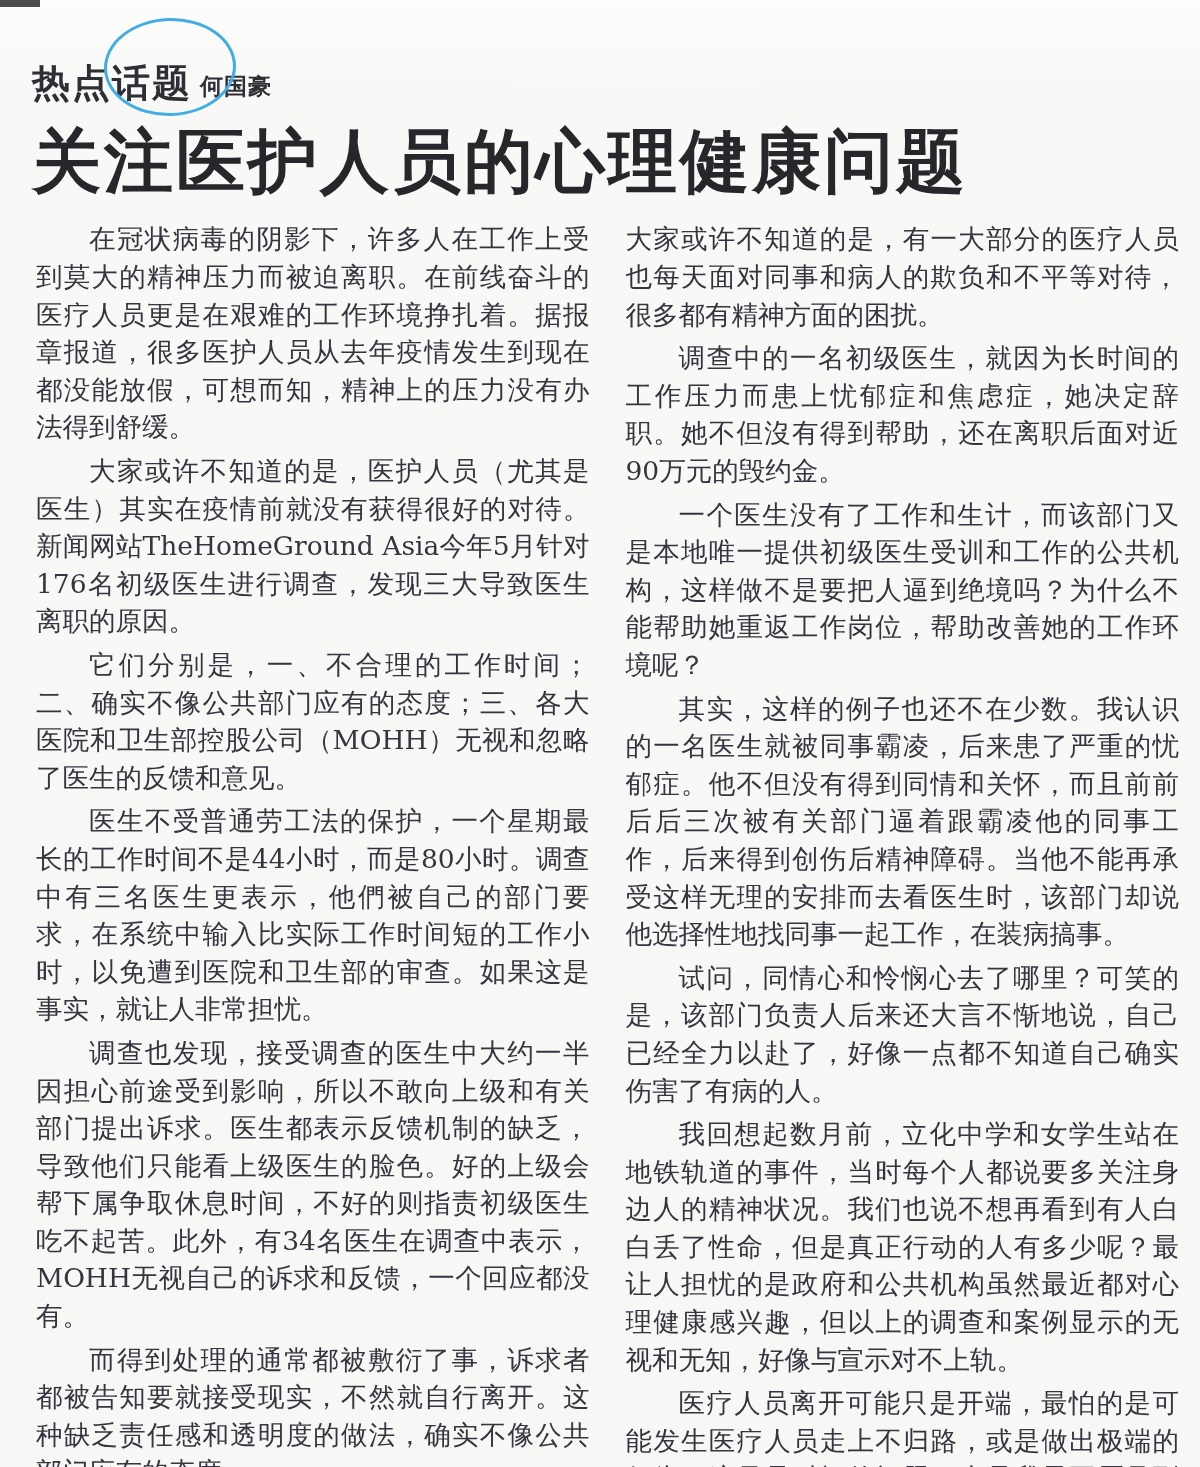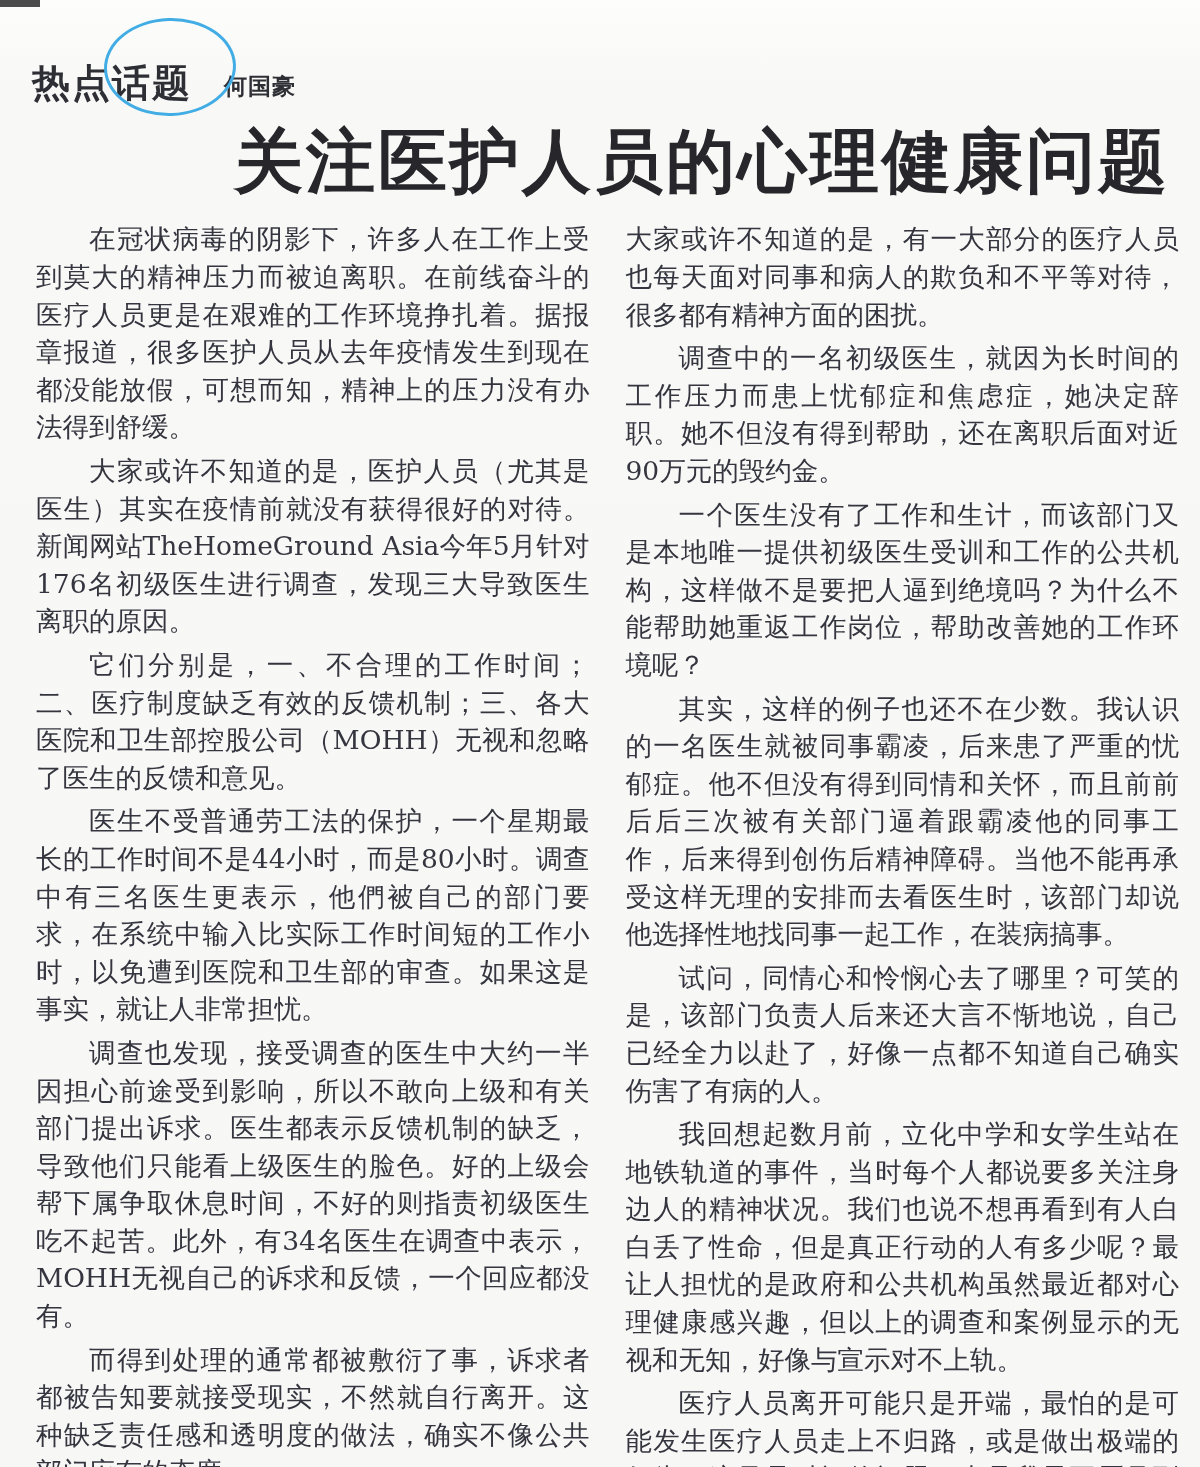"热点话题" .kicker { gap: 32px -> 8px }
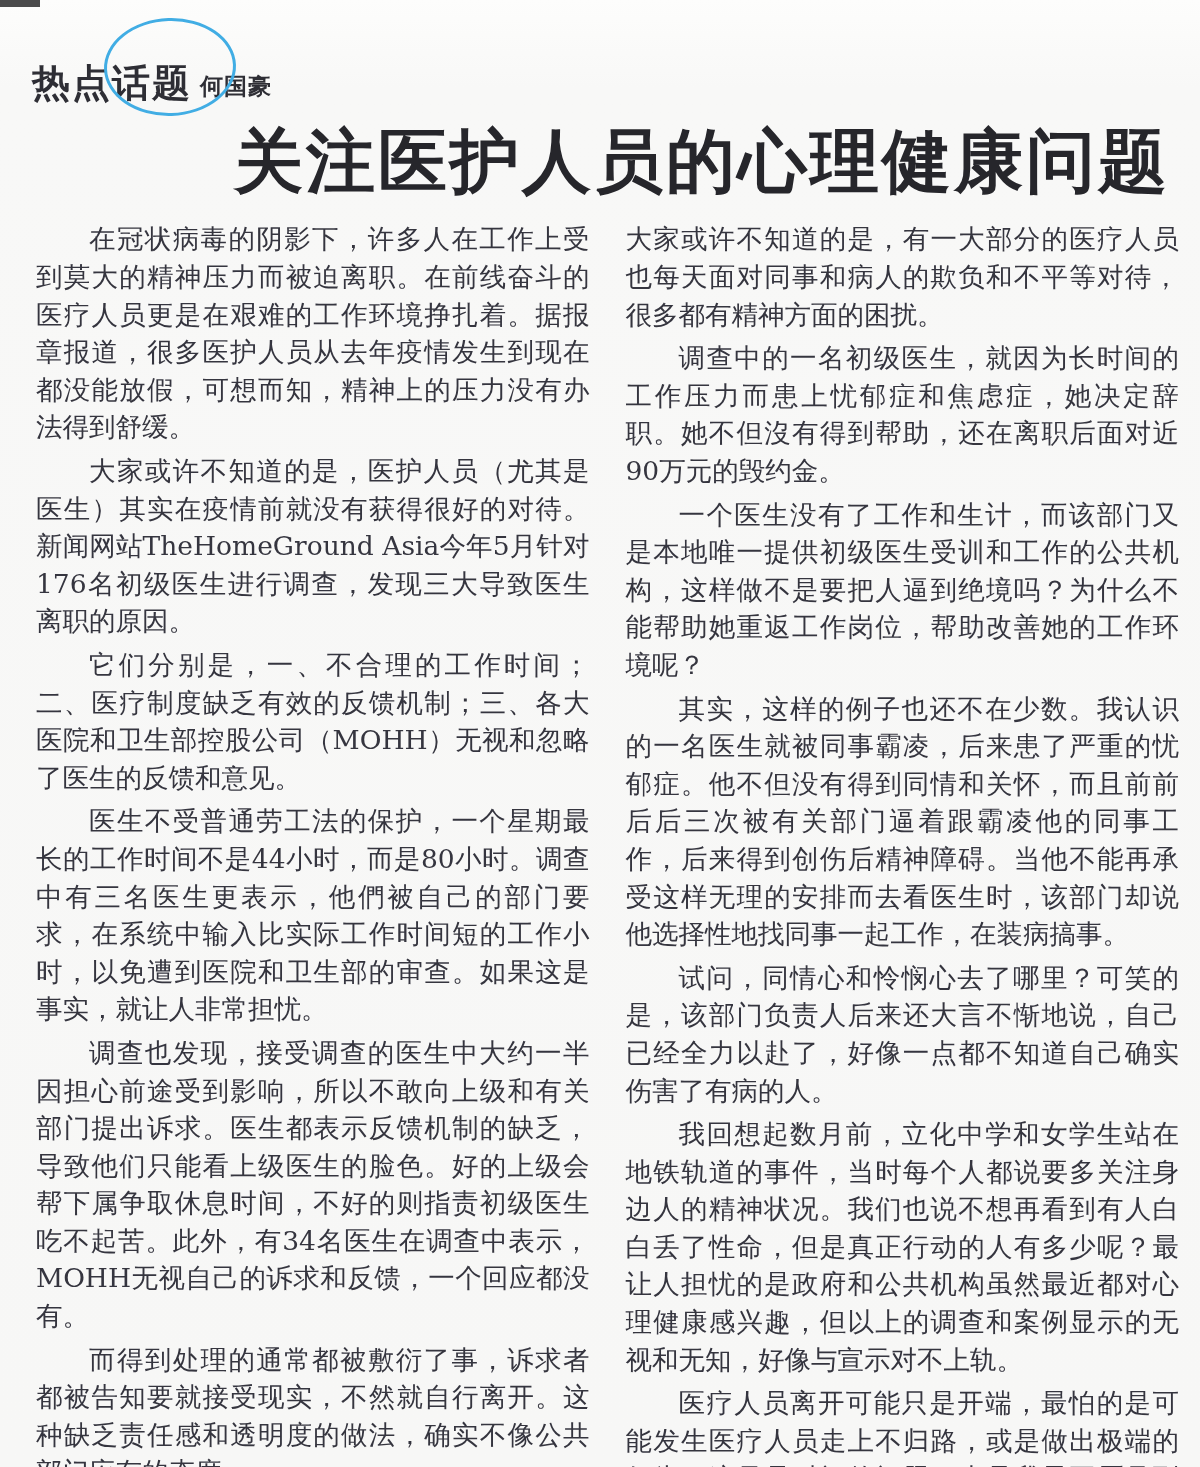"关注医护人员的心理健康问题" .article-title { text-align: right -> left }
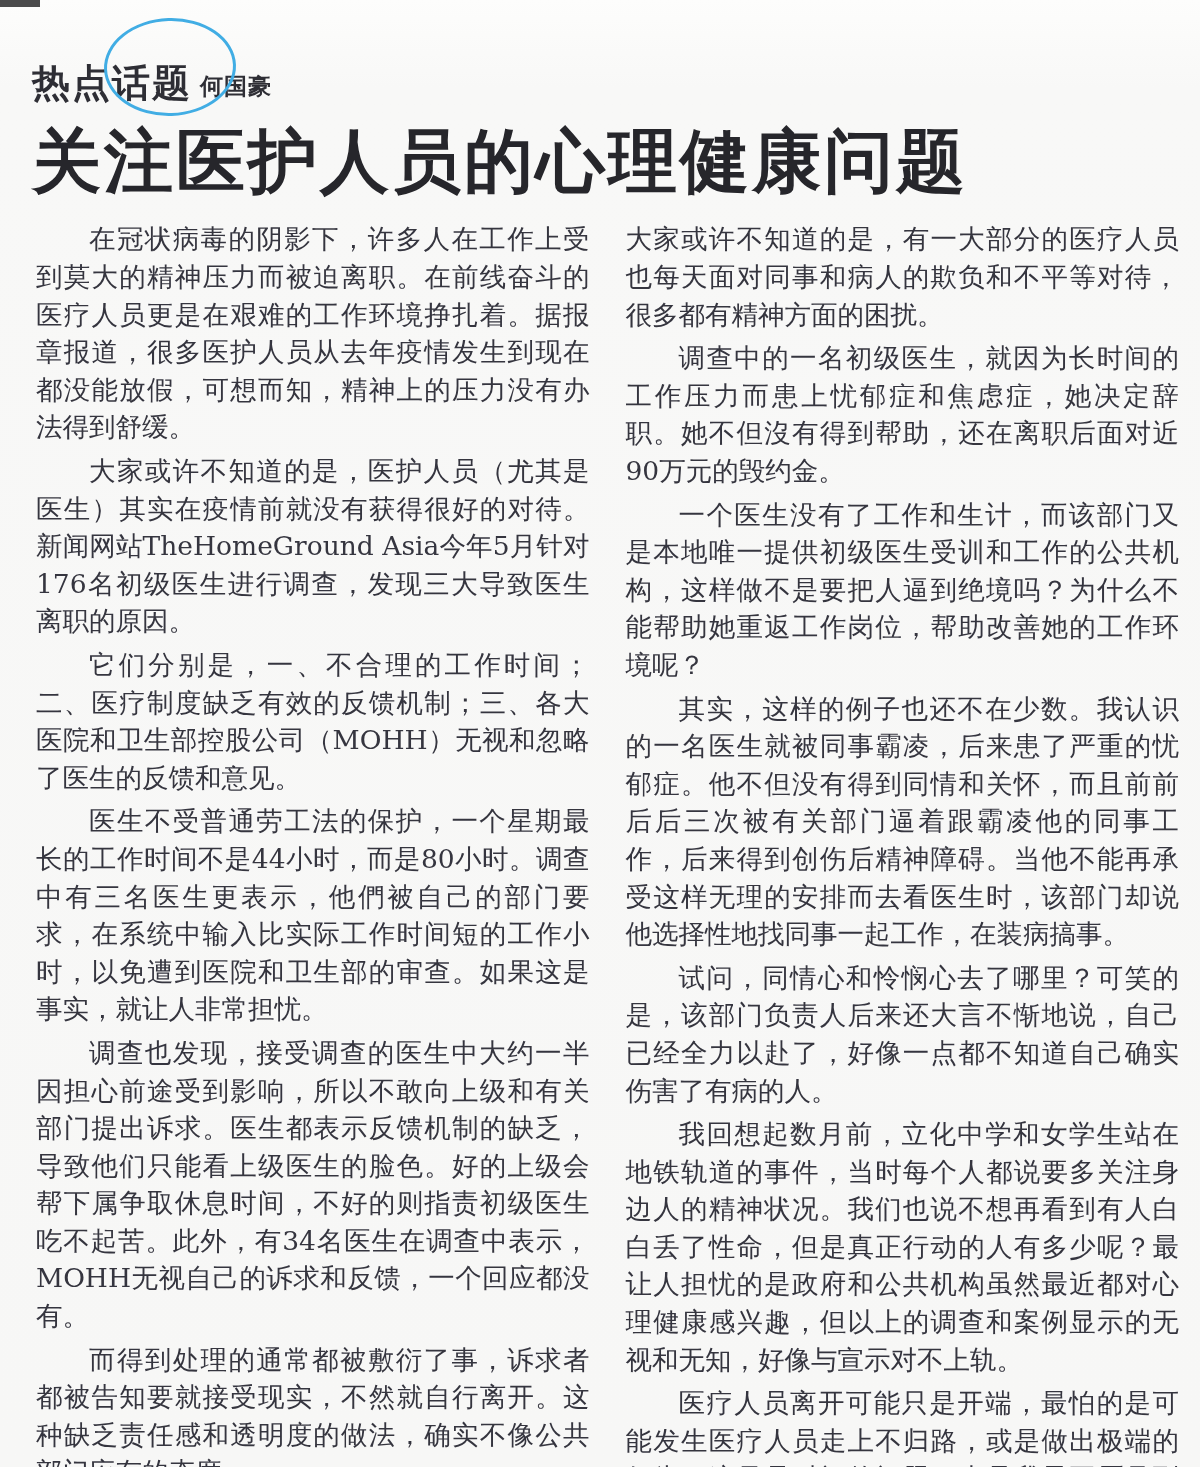"它们分别是，一、不合理的工作时间；二、医疗制度缺乏有效的反馈机制；三、各大医院和" p.para { text: 医疗制度缺乏有效的反馈机制 -> 确实不像公共部门应有的态度 }
